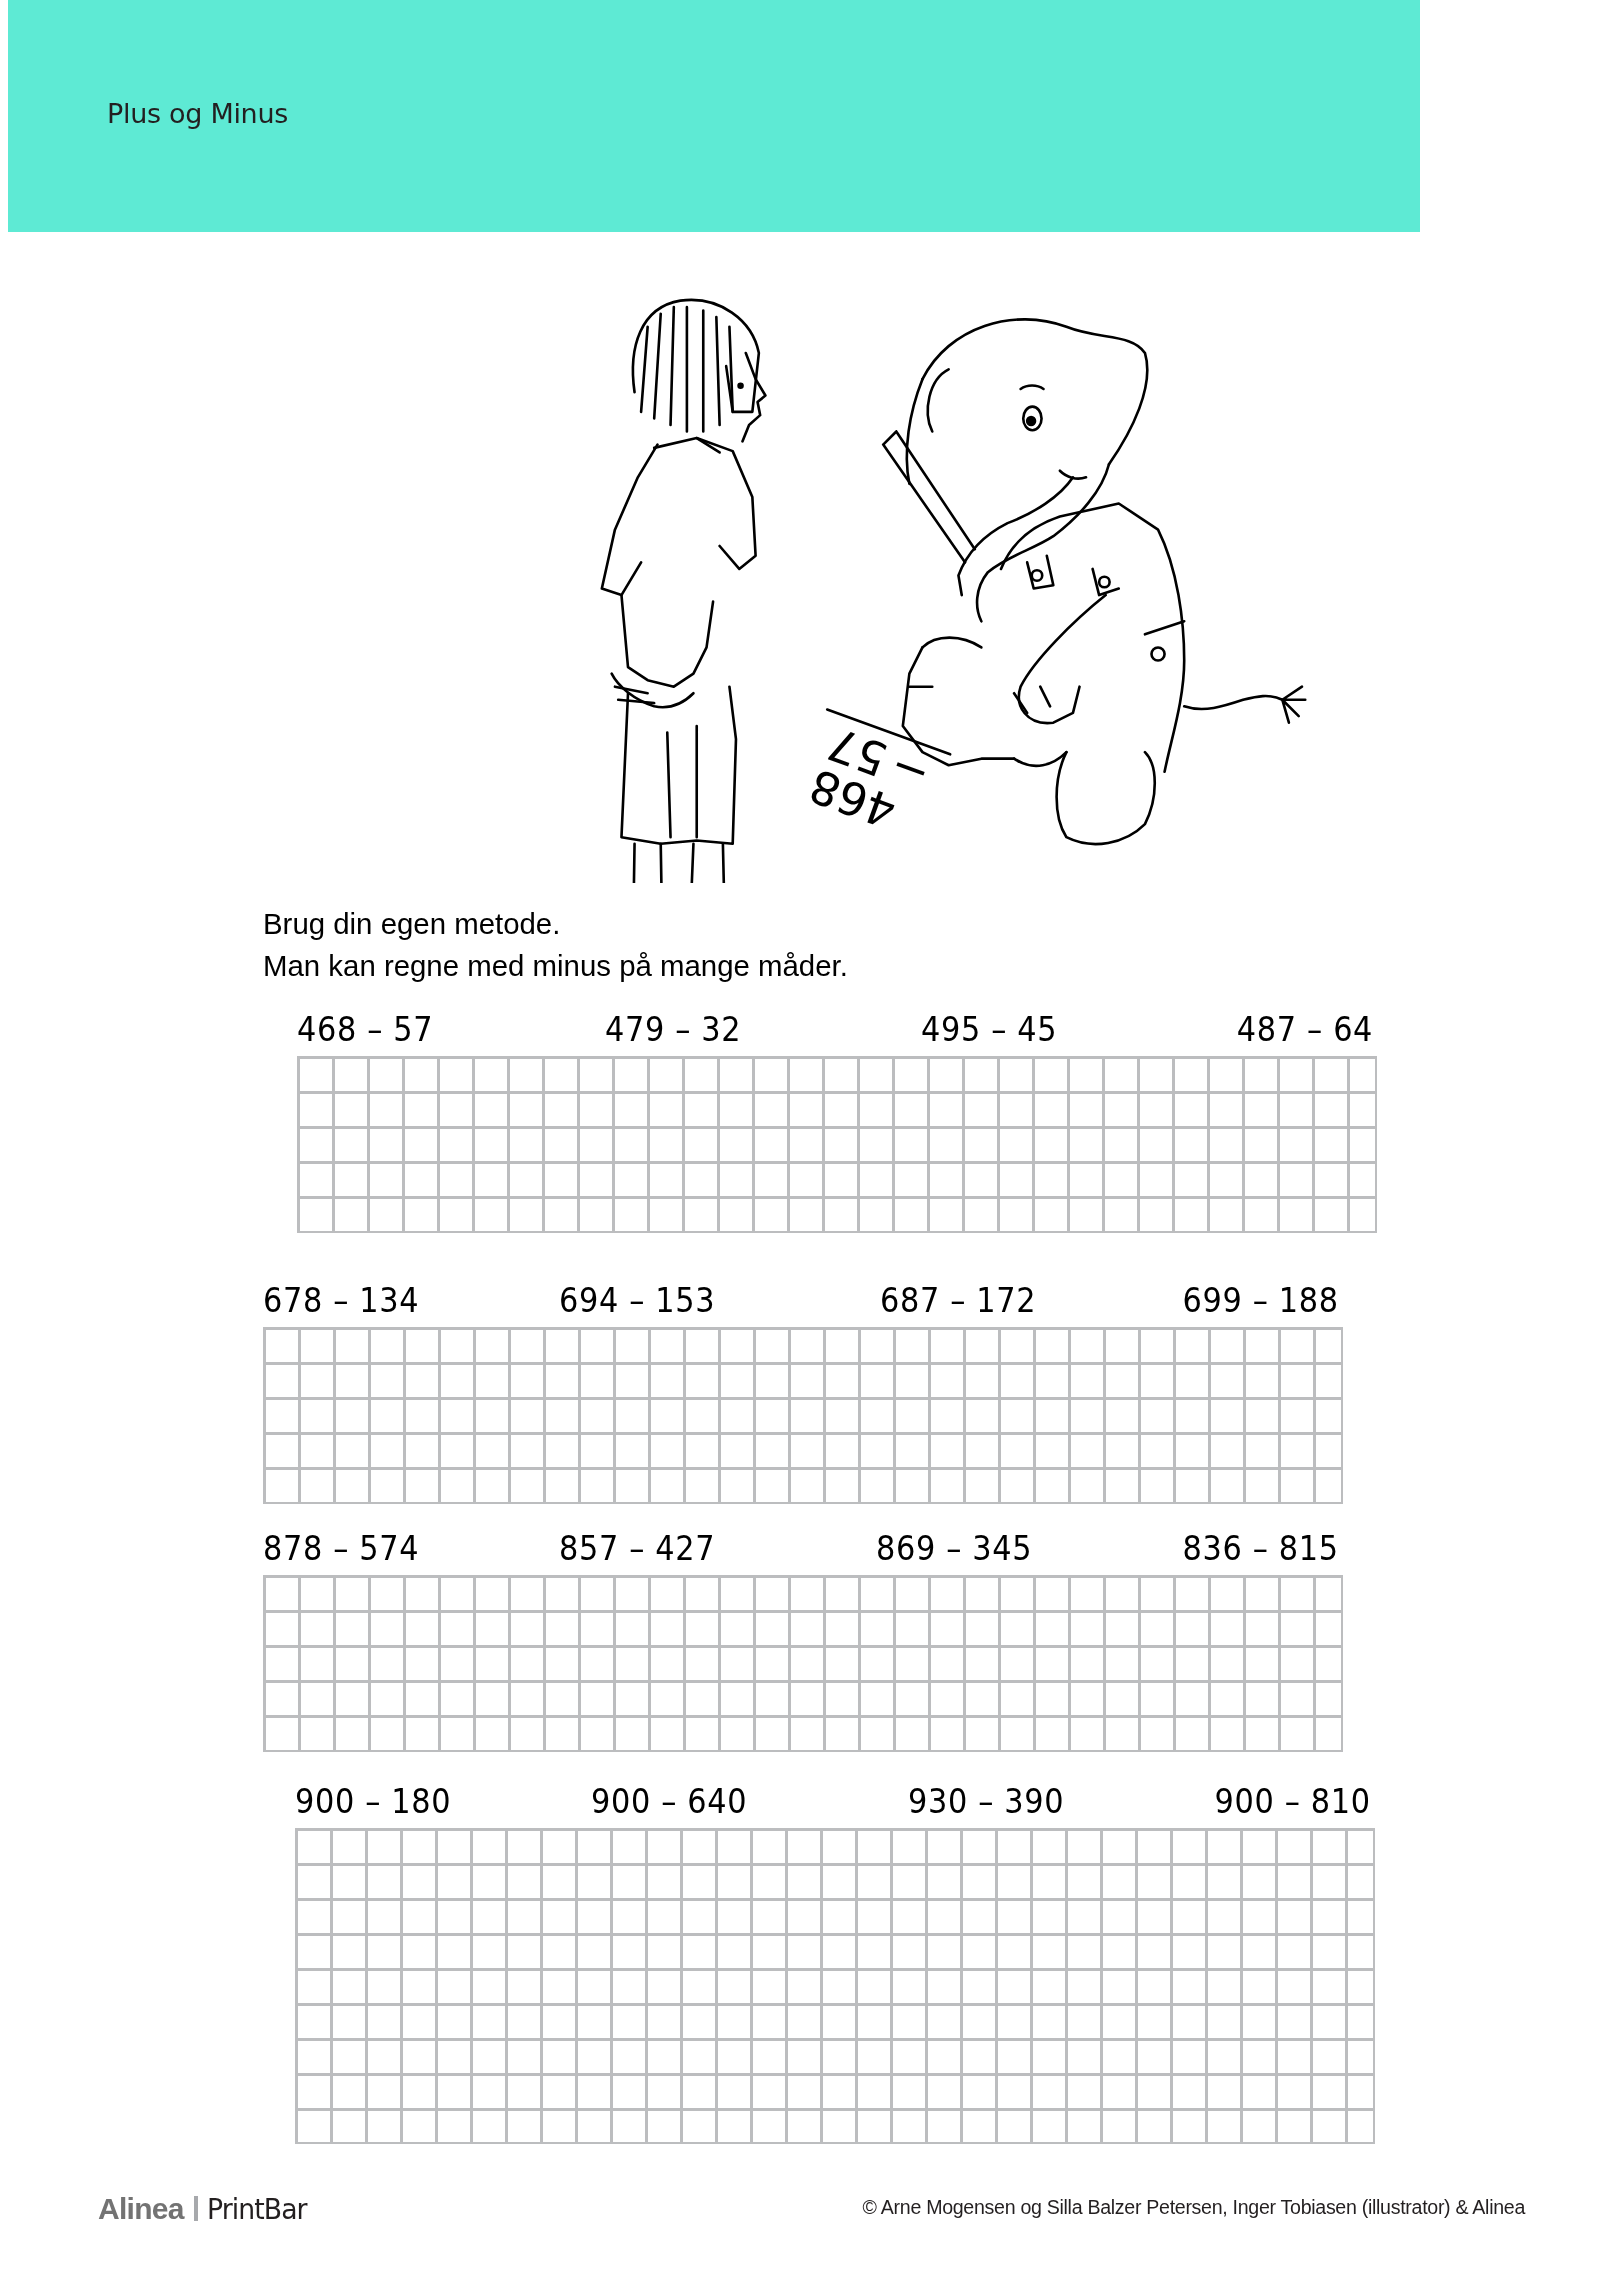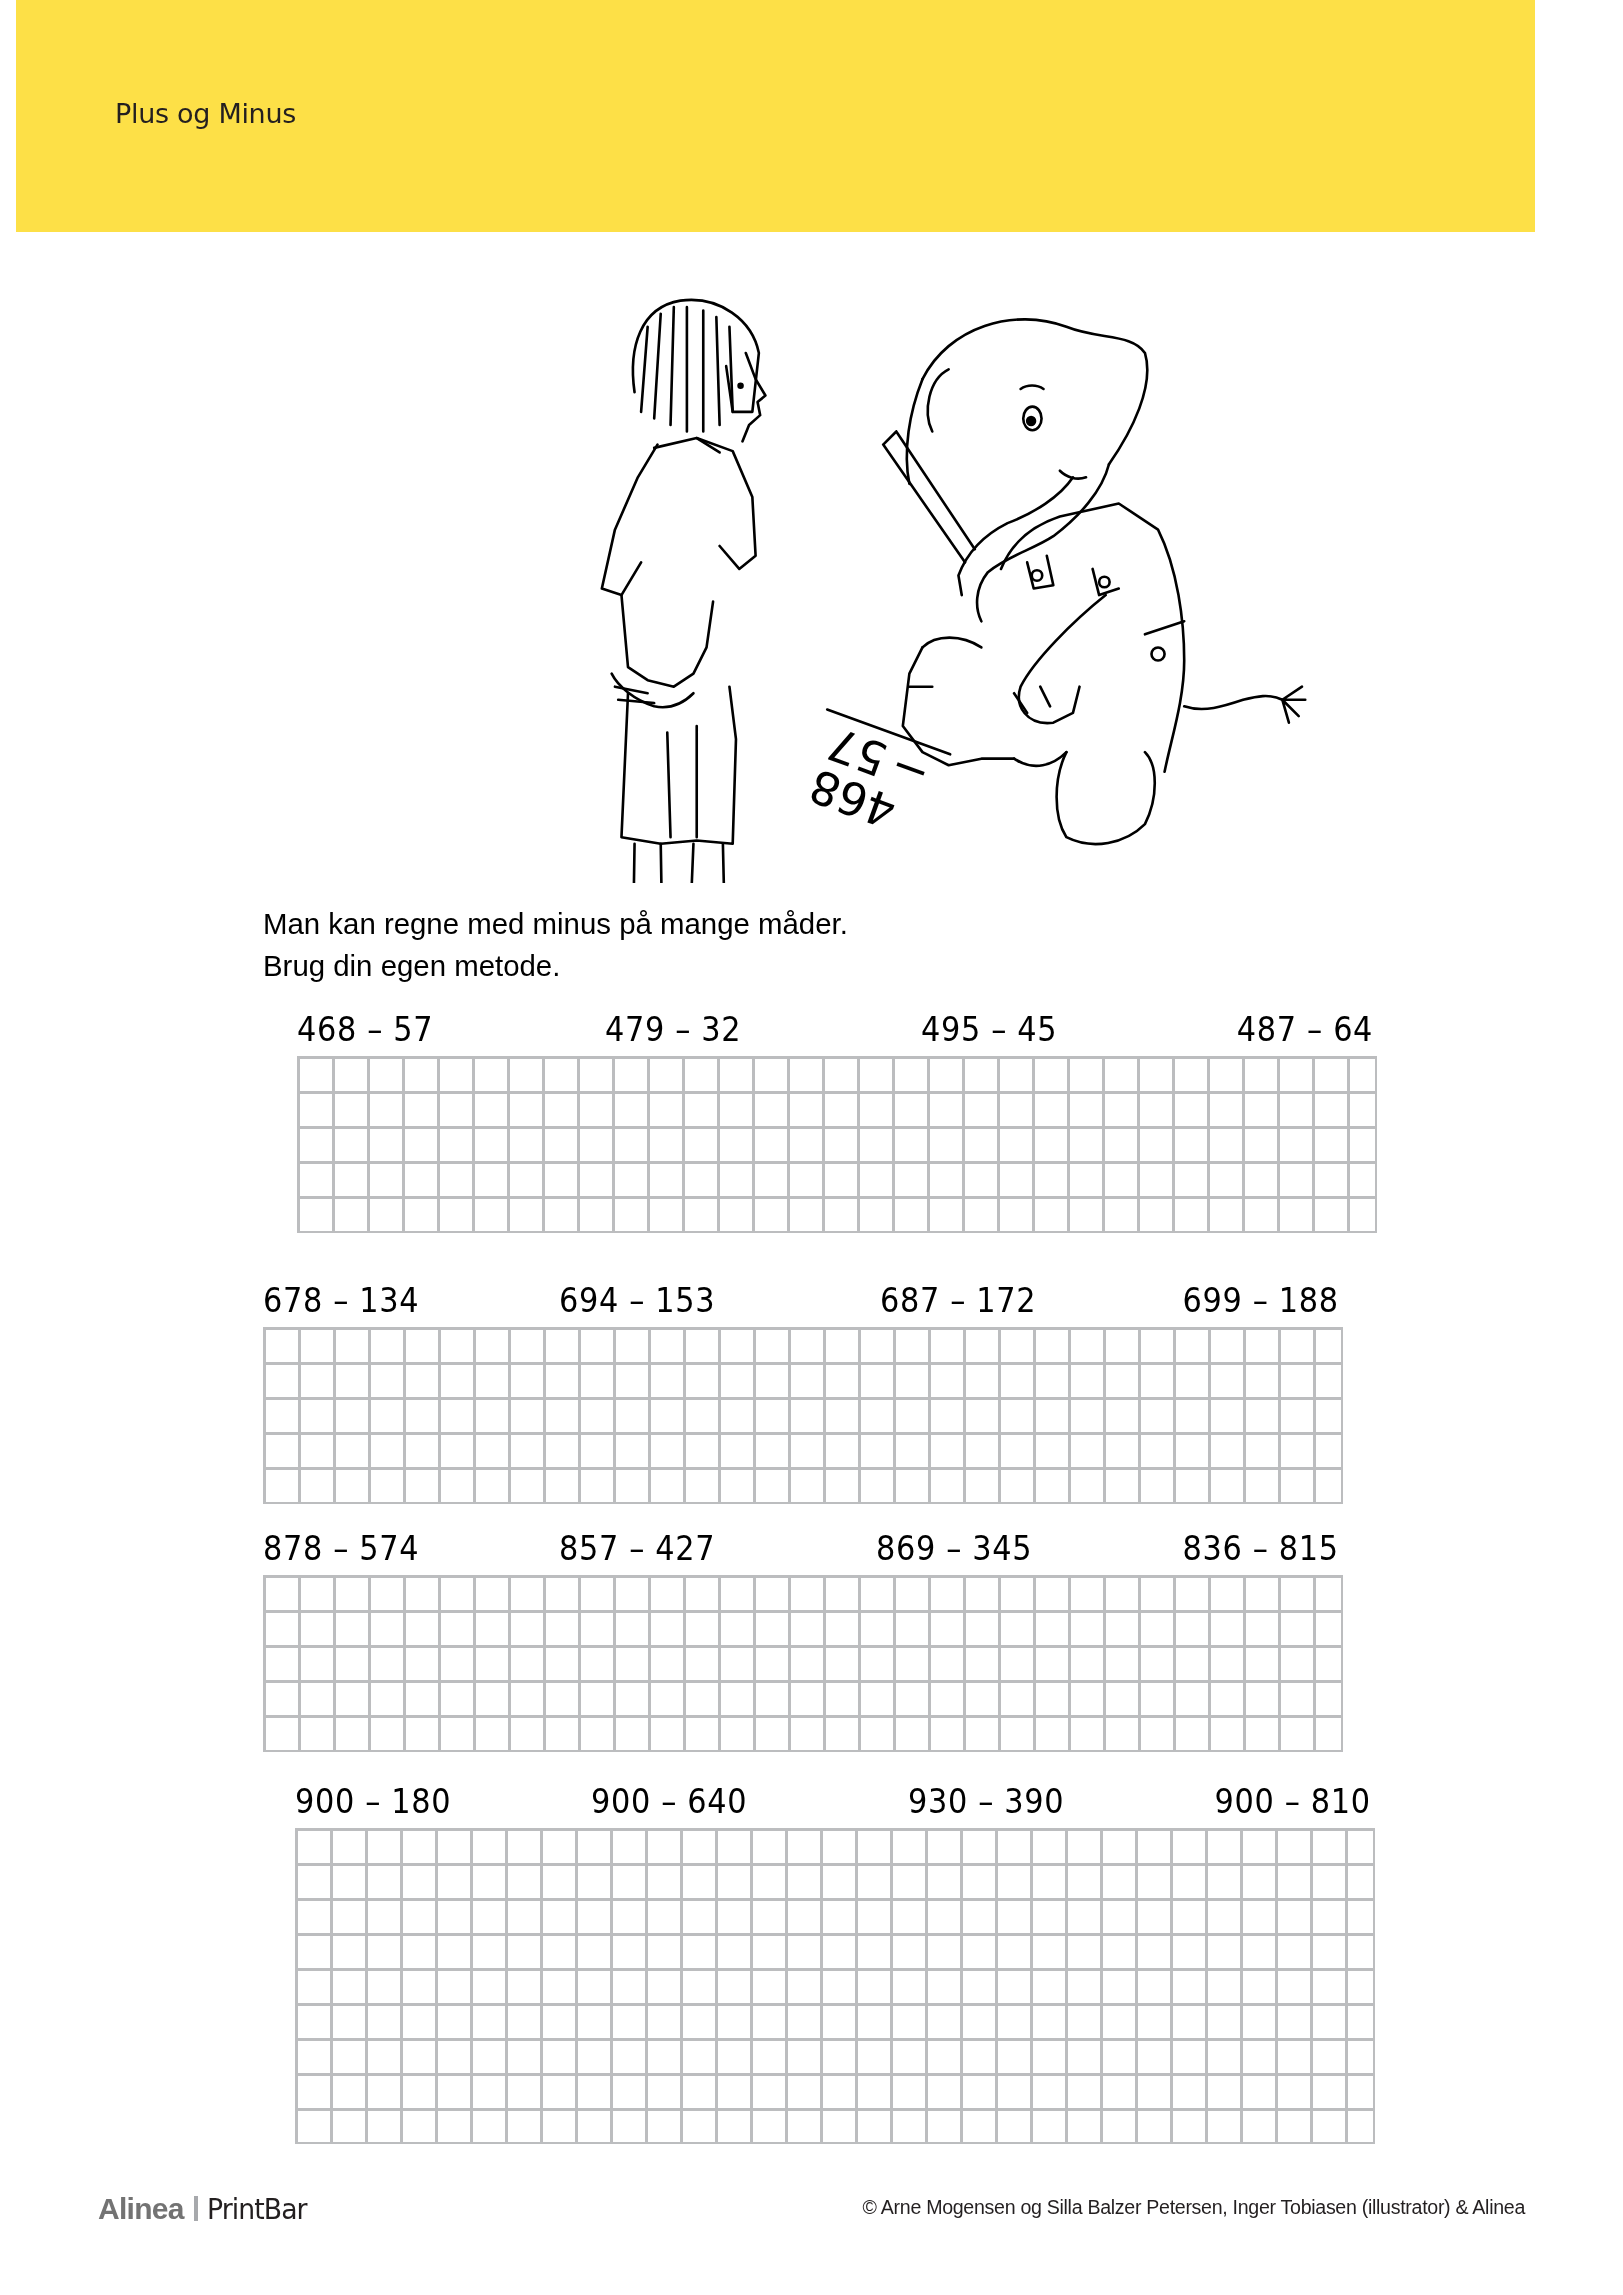"Plus og Minus" .header { background: #fde047 -> #5eead4; left: 16px -> 8px; width: 1519px -> 1412px }
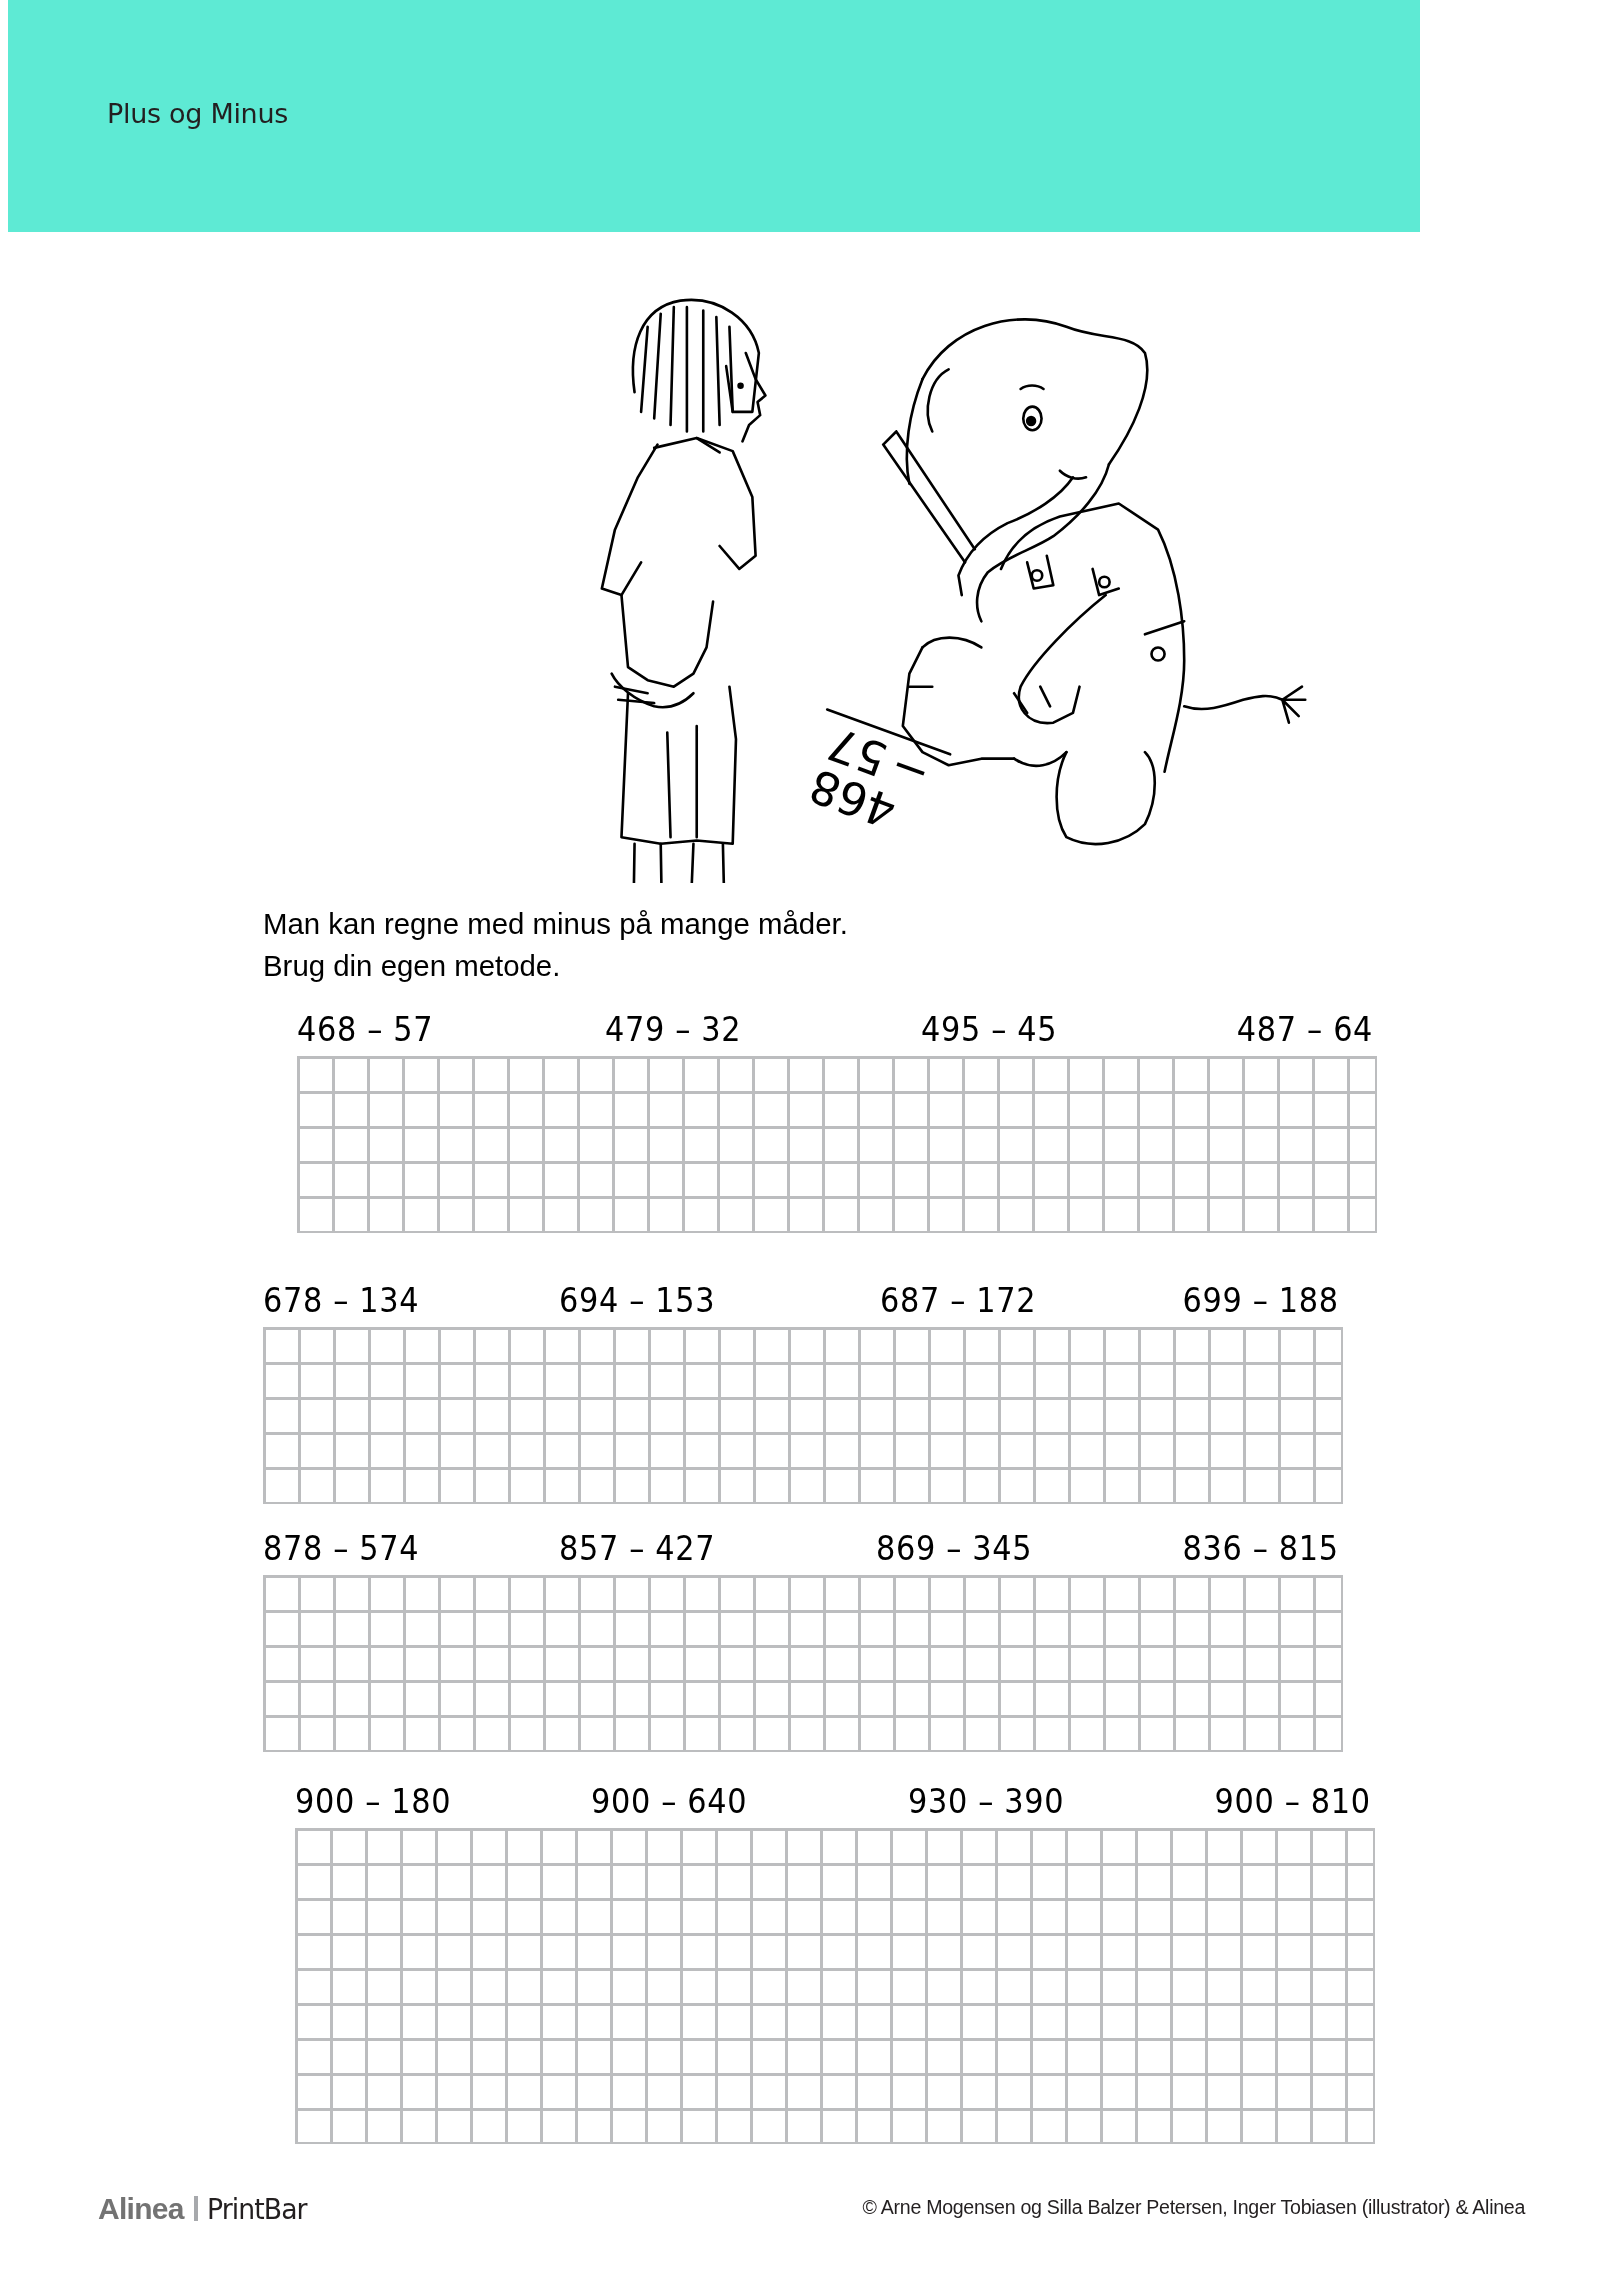"Man kan regne med minus" div { order: before "Brug din egen metode." -> after "Brug din egen metode." }
